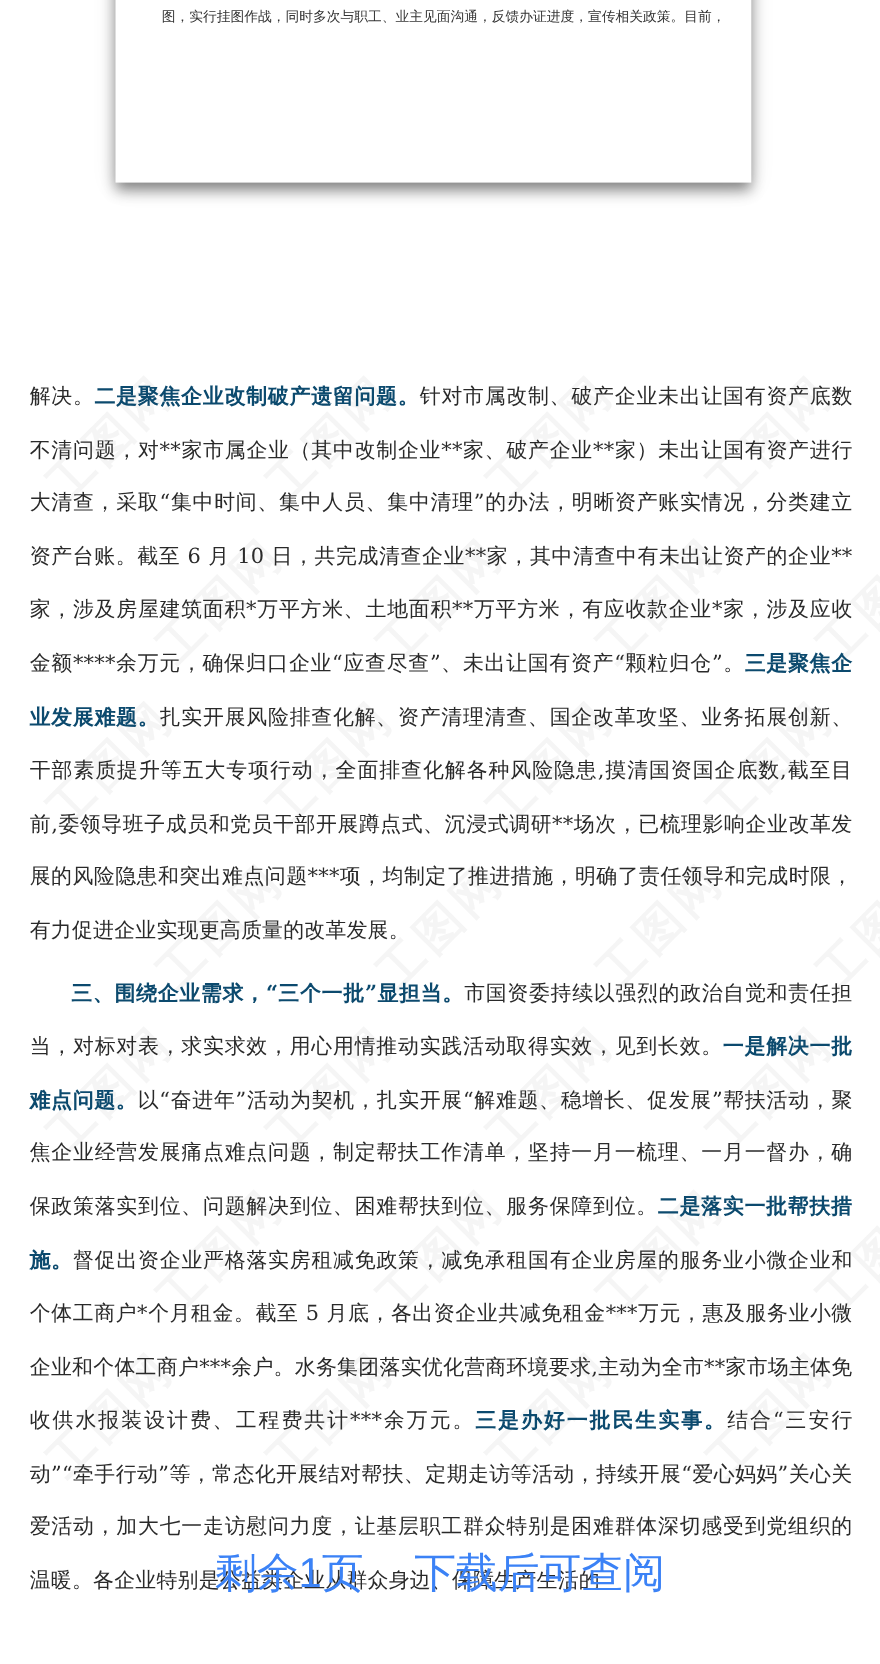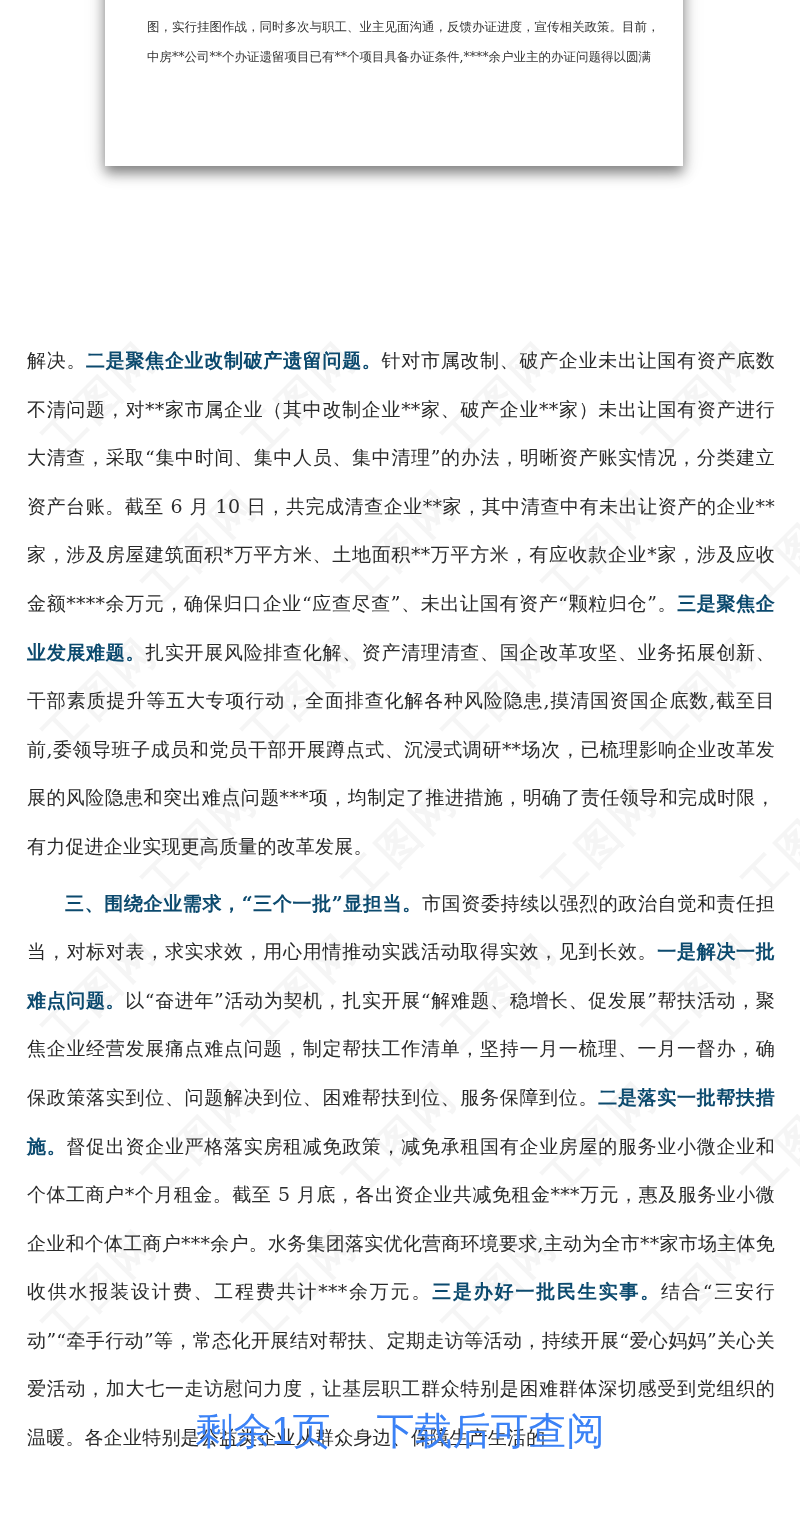"图，实行挂图作战，同时多次与职工、业主见面沟通，反馈办证进度，宣传相关政策。目前" .preview-card-text { top: 446px -> 434px }
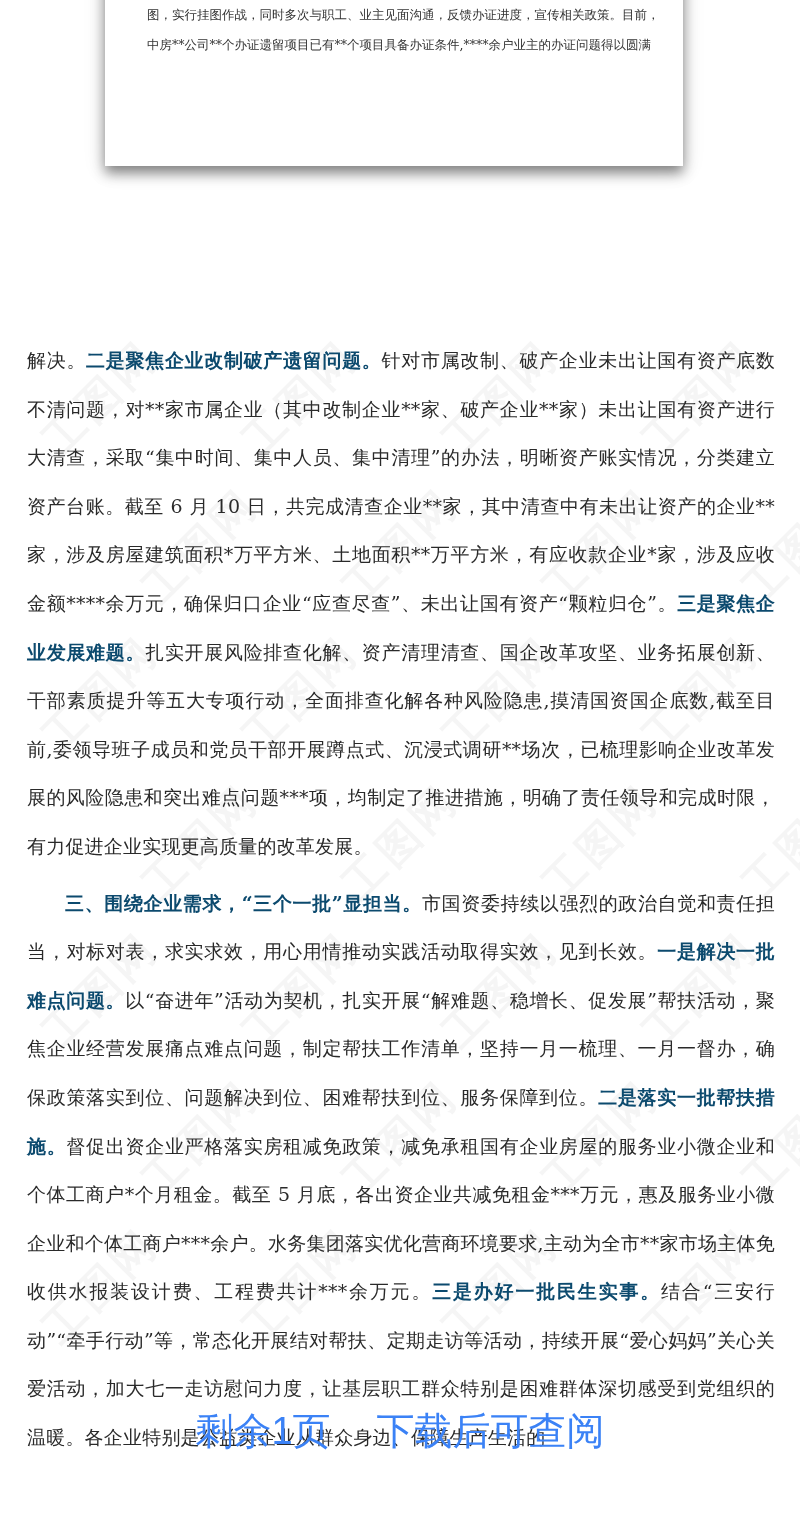"中房**公司**个办证遗留项目已有**个项目具备办证条件,****余户业主的办证" span.pline { html: <span>中房**公司**个办证遗留项目已有**个项目具备办证条件,****余户业主的办证问题得以圆满</span> -> none }
